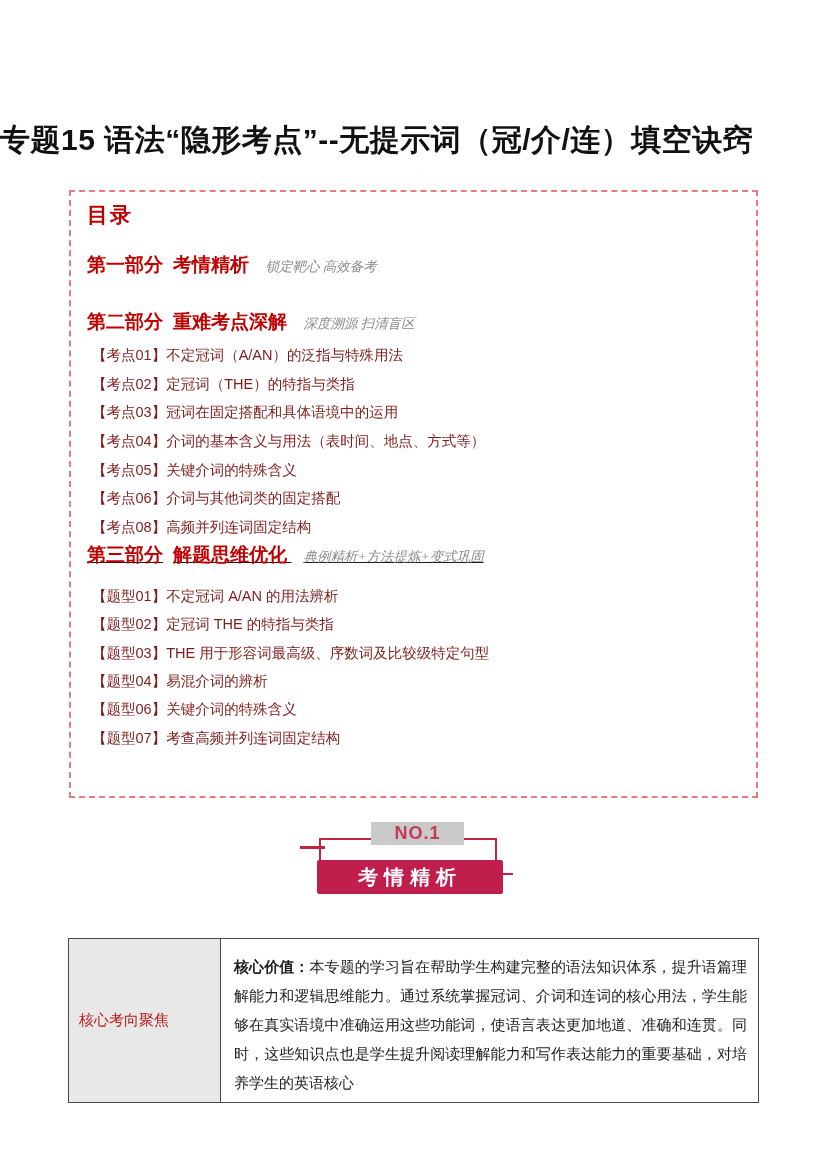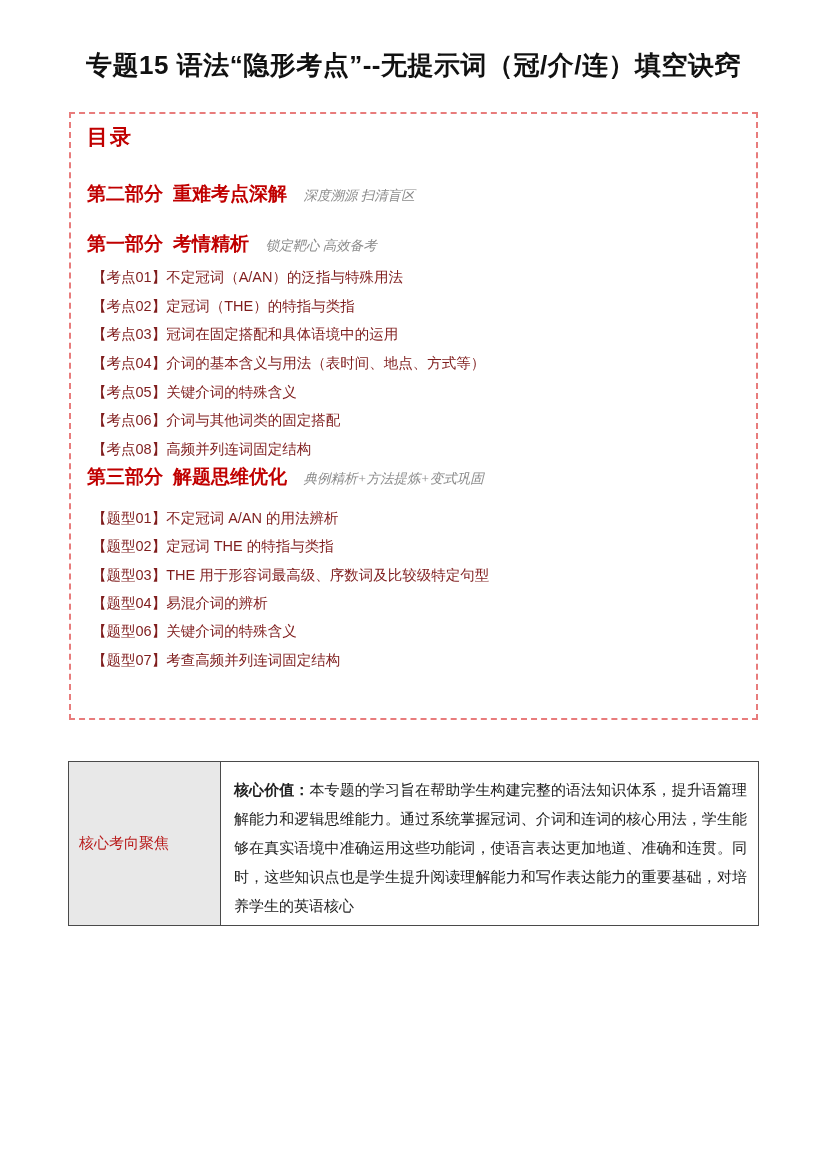"专题15 语法“隐形考点”--无提示词（冠/介/连）填空诀窍" .doc-title { font-size: 26px -> 30px; margin-top: 48px -> 120px; text-align: center -> left }
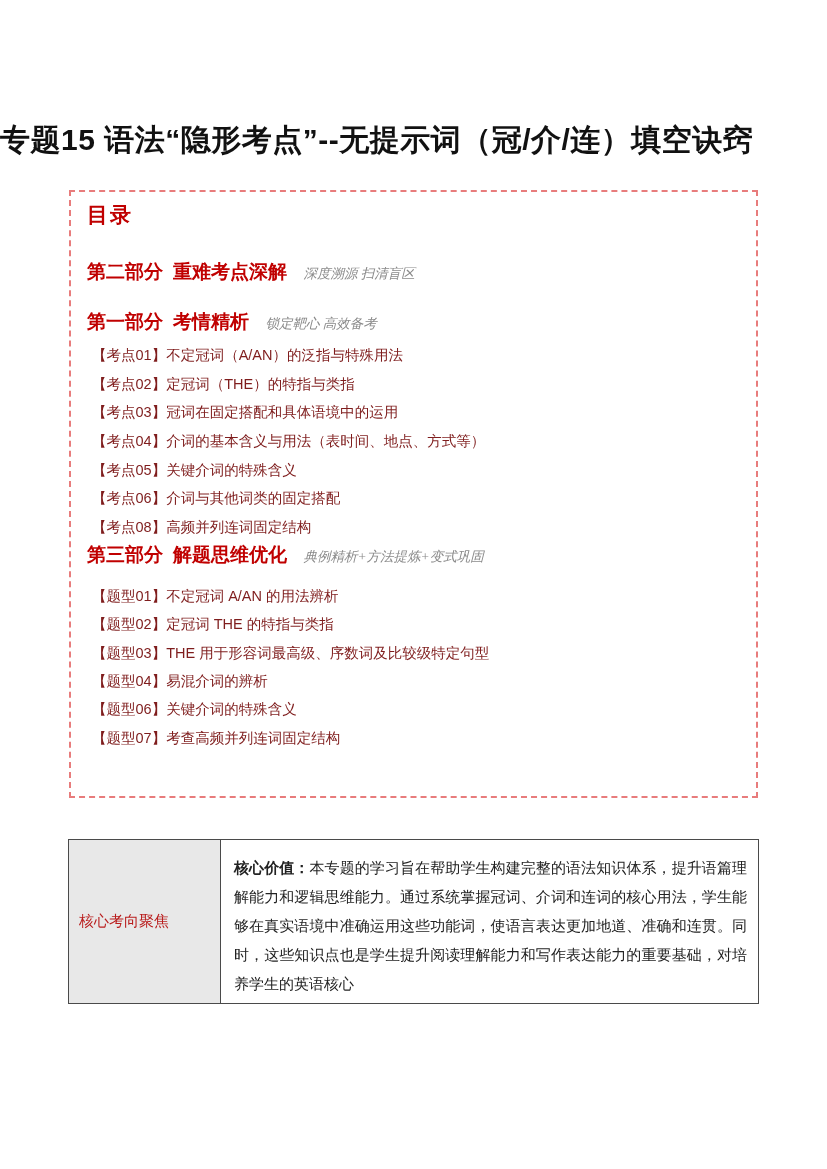"第二部分 重难考点深解 深度溯源 扫清盲区" div.sec-head { order: before "第一部分 考情精析 锁定靶心 高效备考" -> after "第一部分 考情精析 锁定靶心 高效备考" }
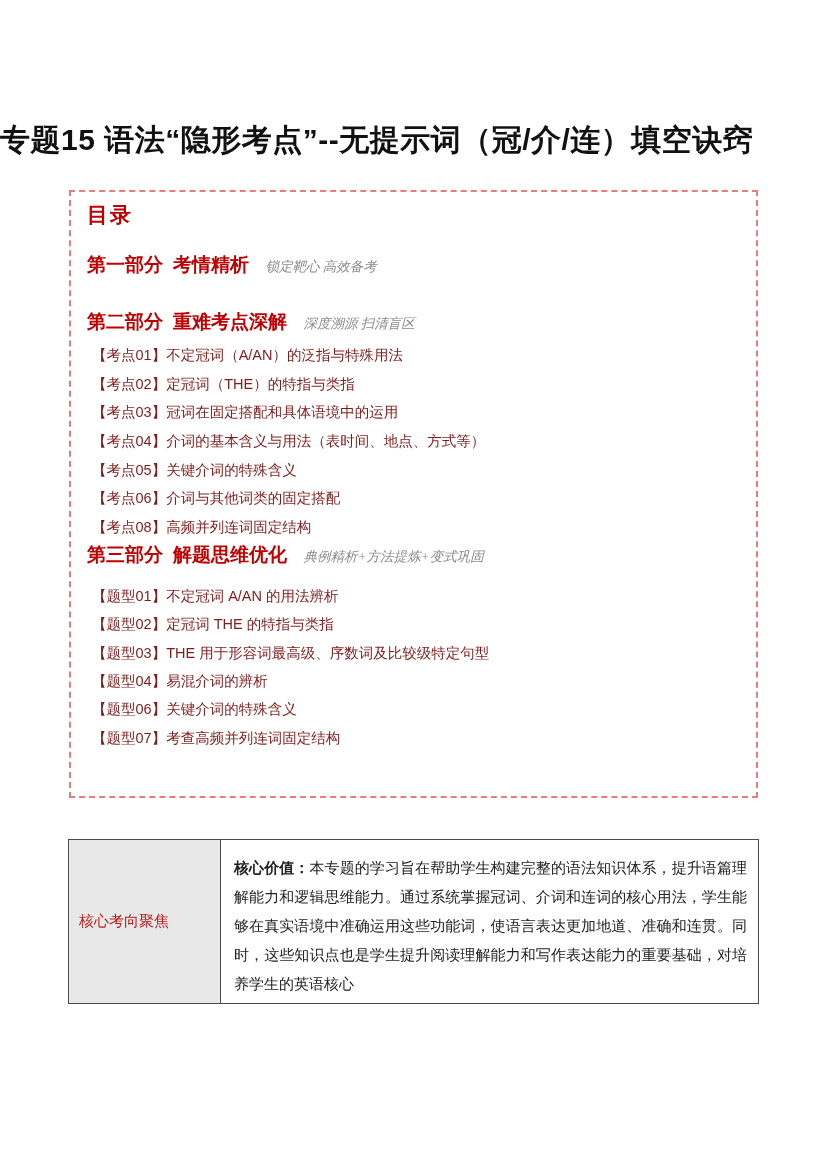"第三部分 解题思维优化 典例精析+方法提炼+变式巩固" .sec-head.sec3 { text-decoration: none -> underline }
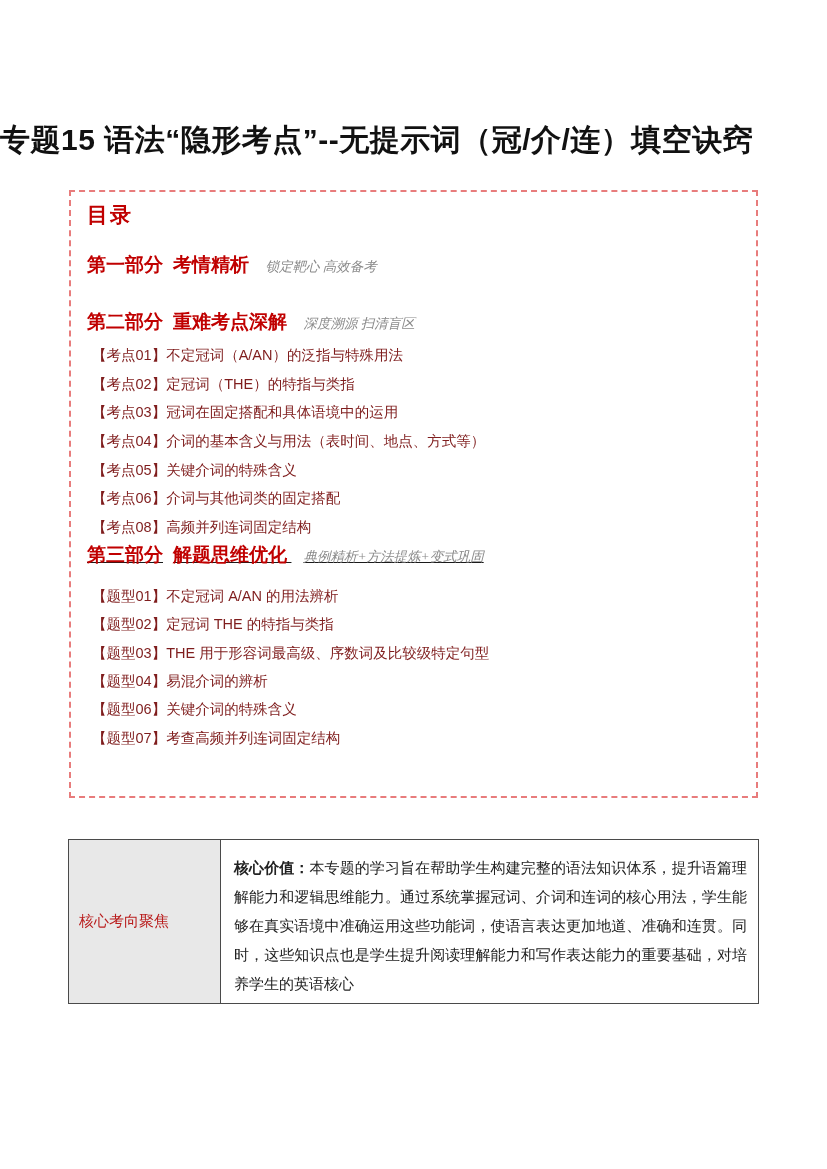"NO.1" div.badge { html: none -> <div> <div></div> <div></div> <div></div> <div></div> <div></div> <div>NO.1</div> <div>考情精析</div> </div> }
